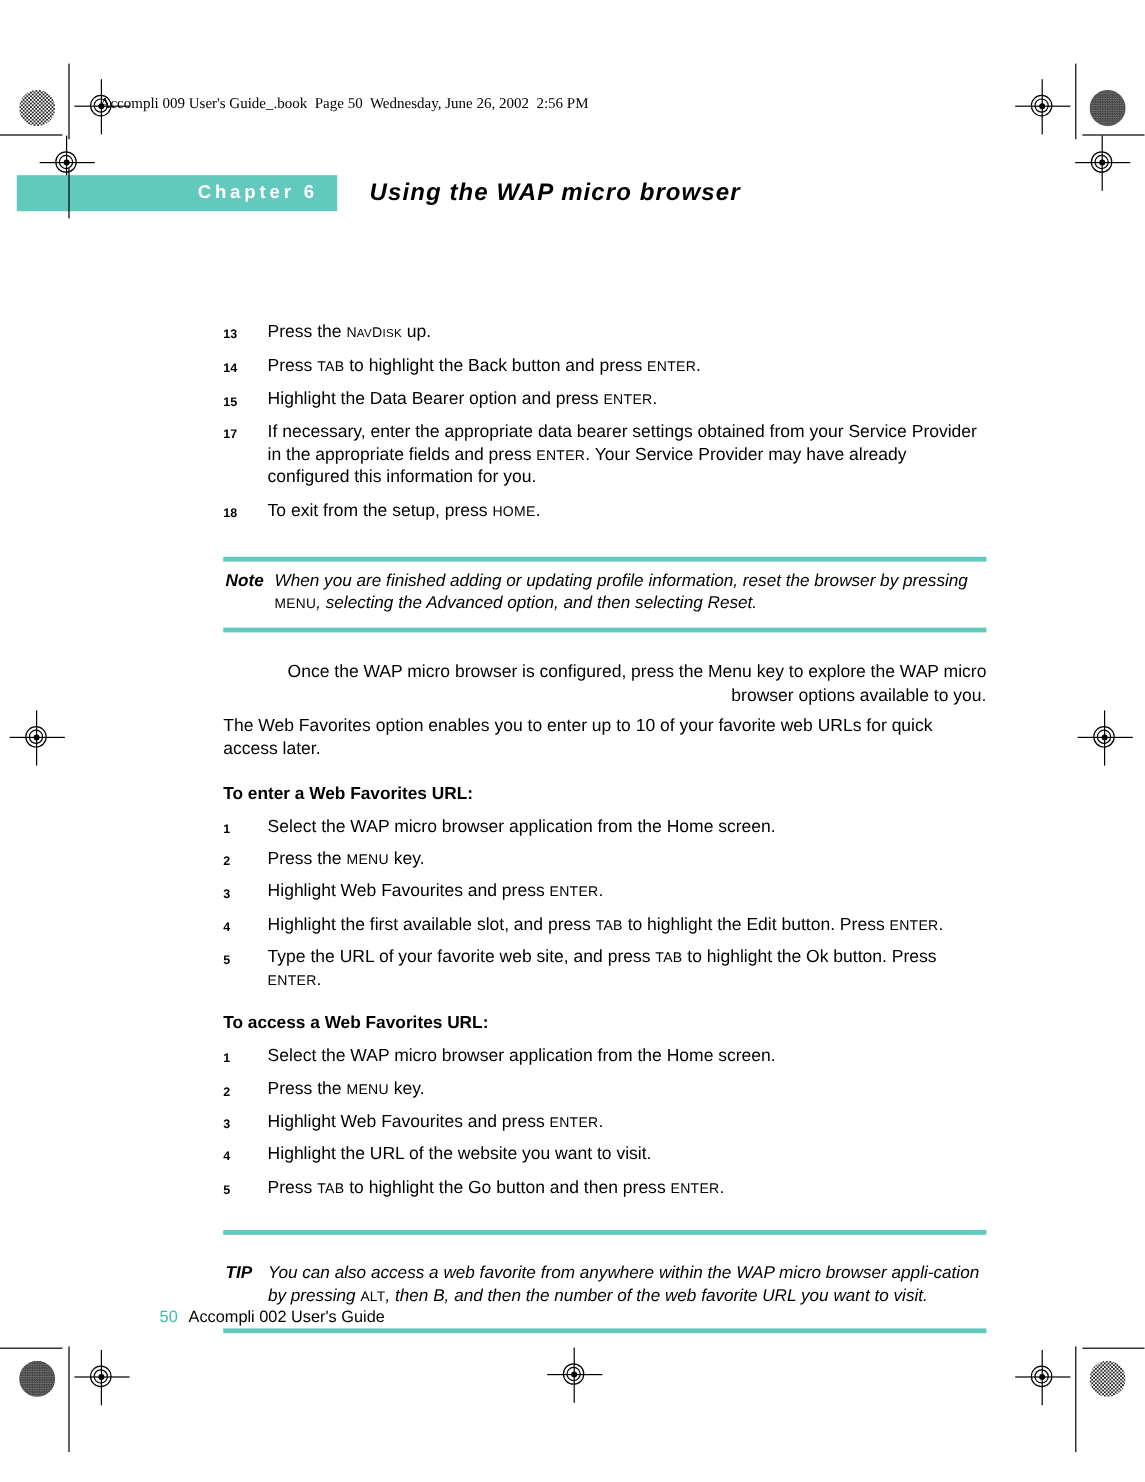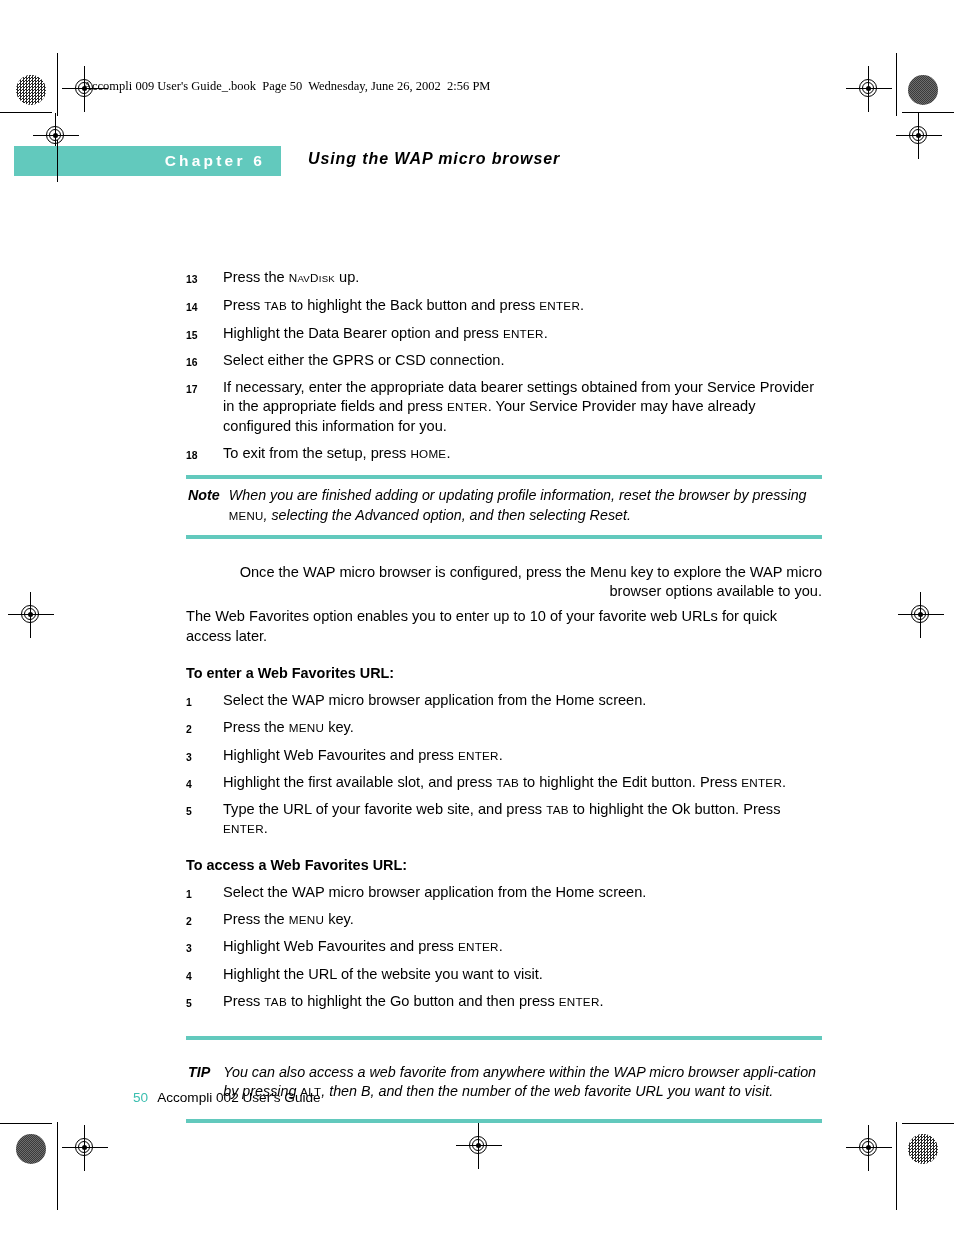"Using the WAP micro browser" .chapter-subject { font-size: 16px -> 20px }
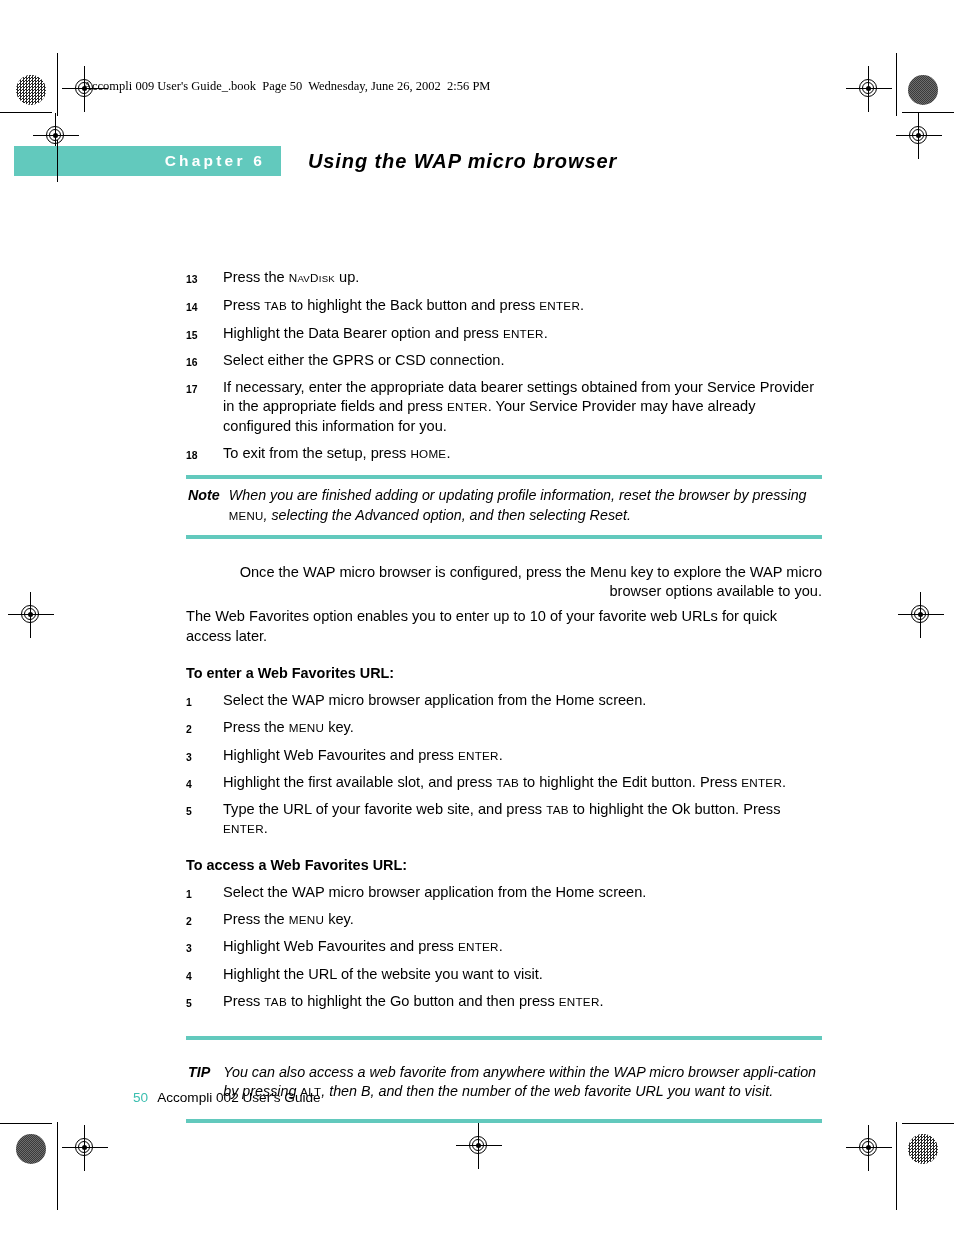"16" li.proc-item { html: <li> <span>16</span> <span>Select either the GPRS or CSD connection.</span> </li> -> none }
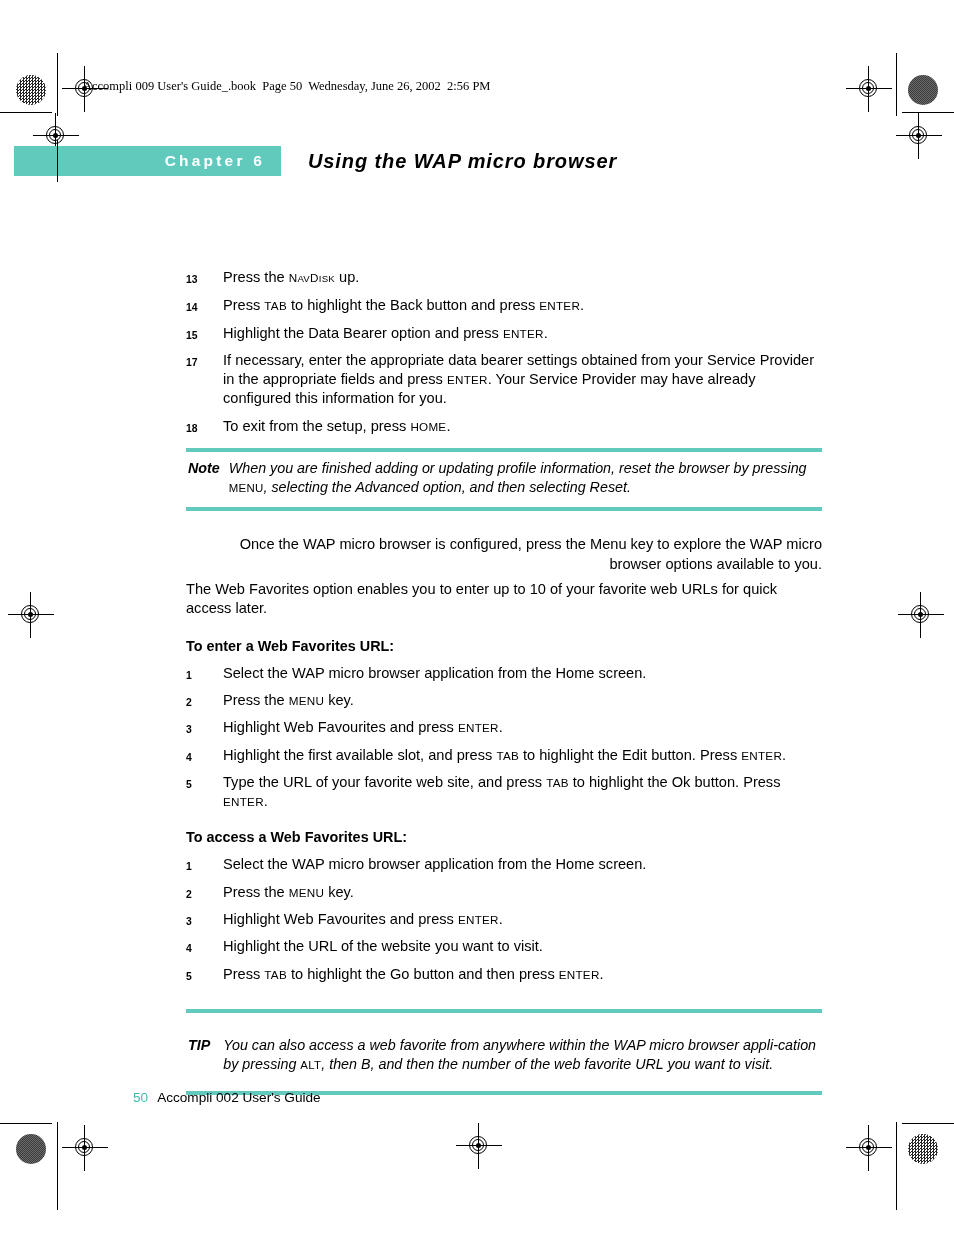"Note" div.callout { margin-top: 12px -> 28px }
